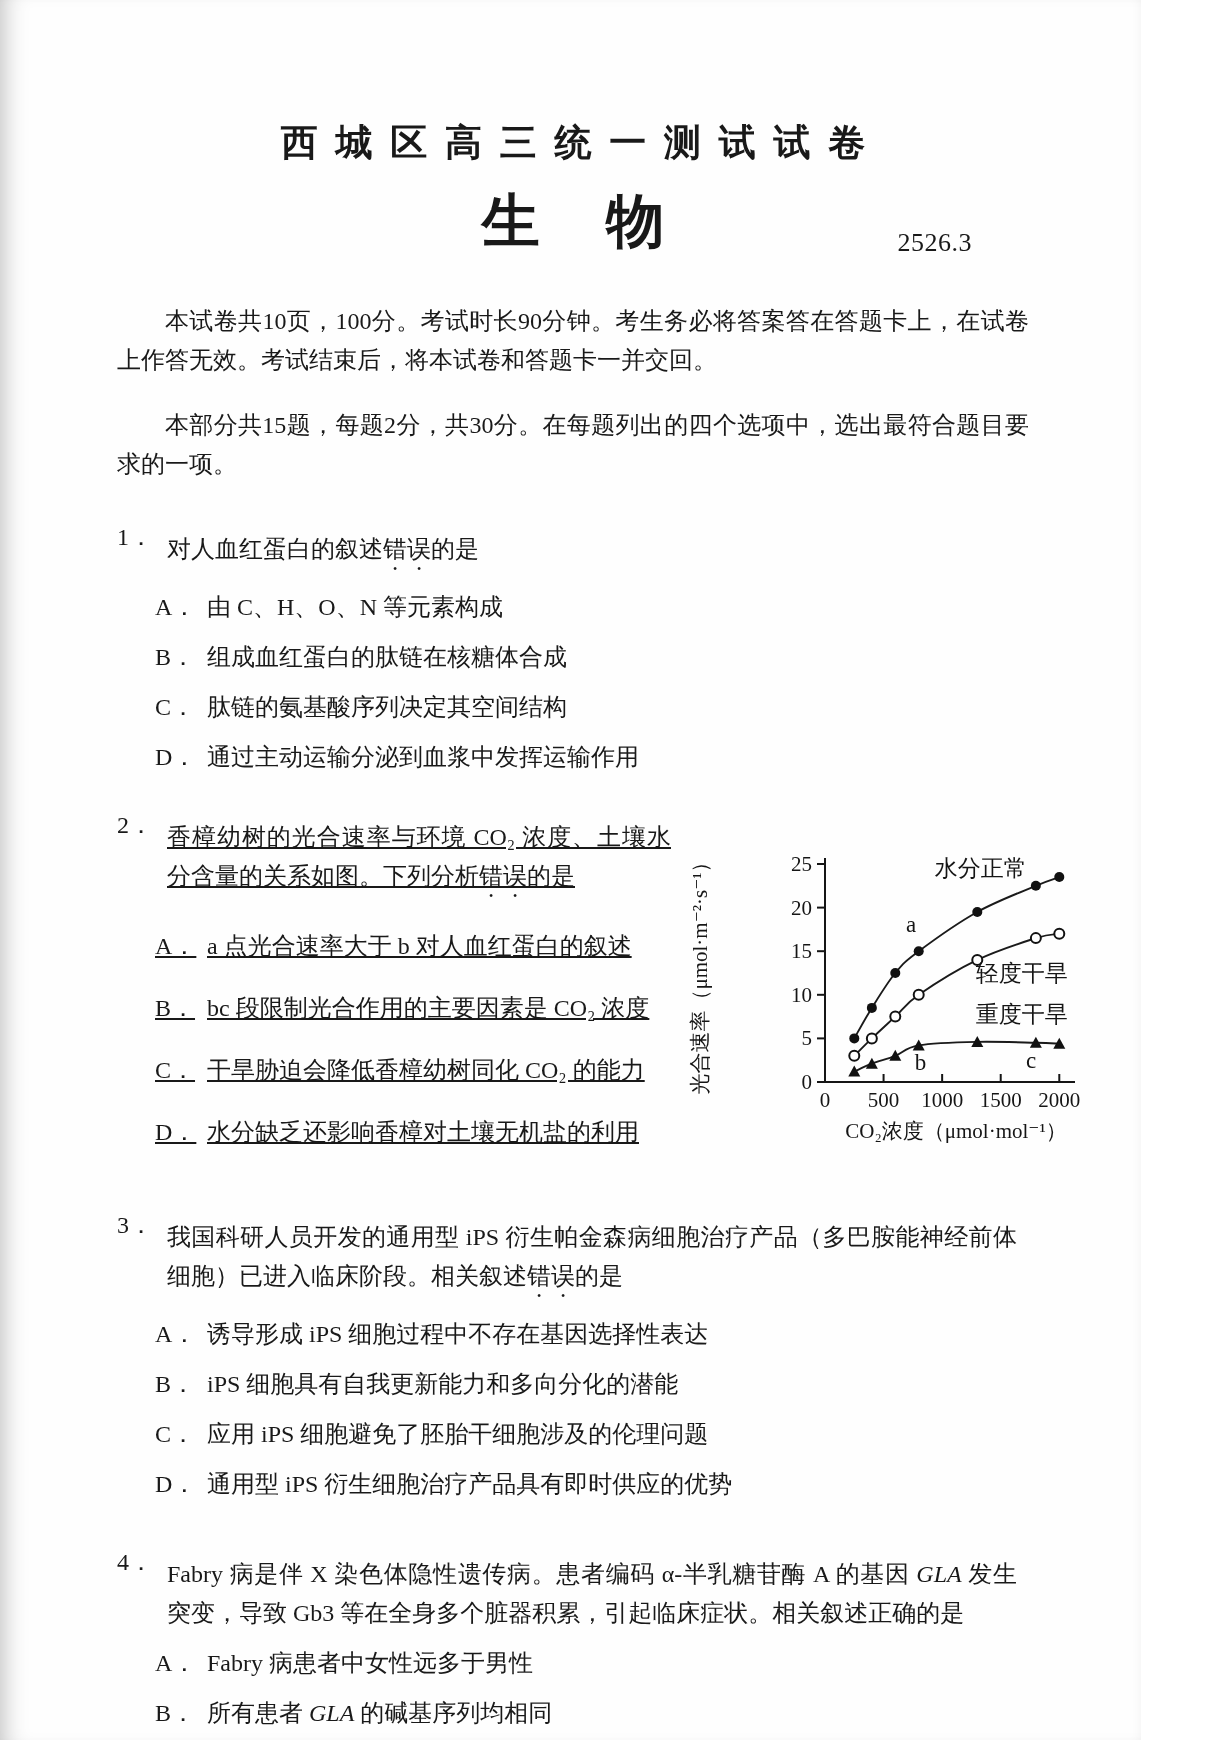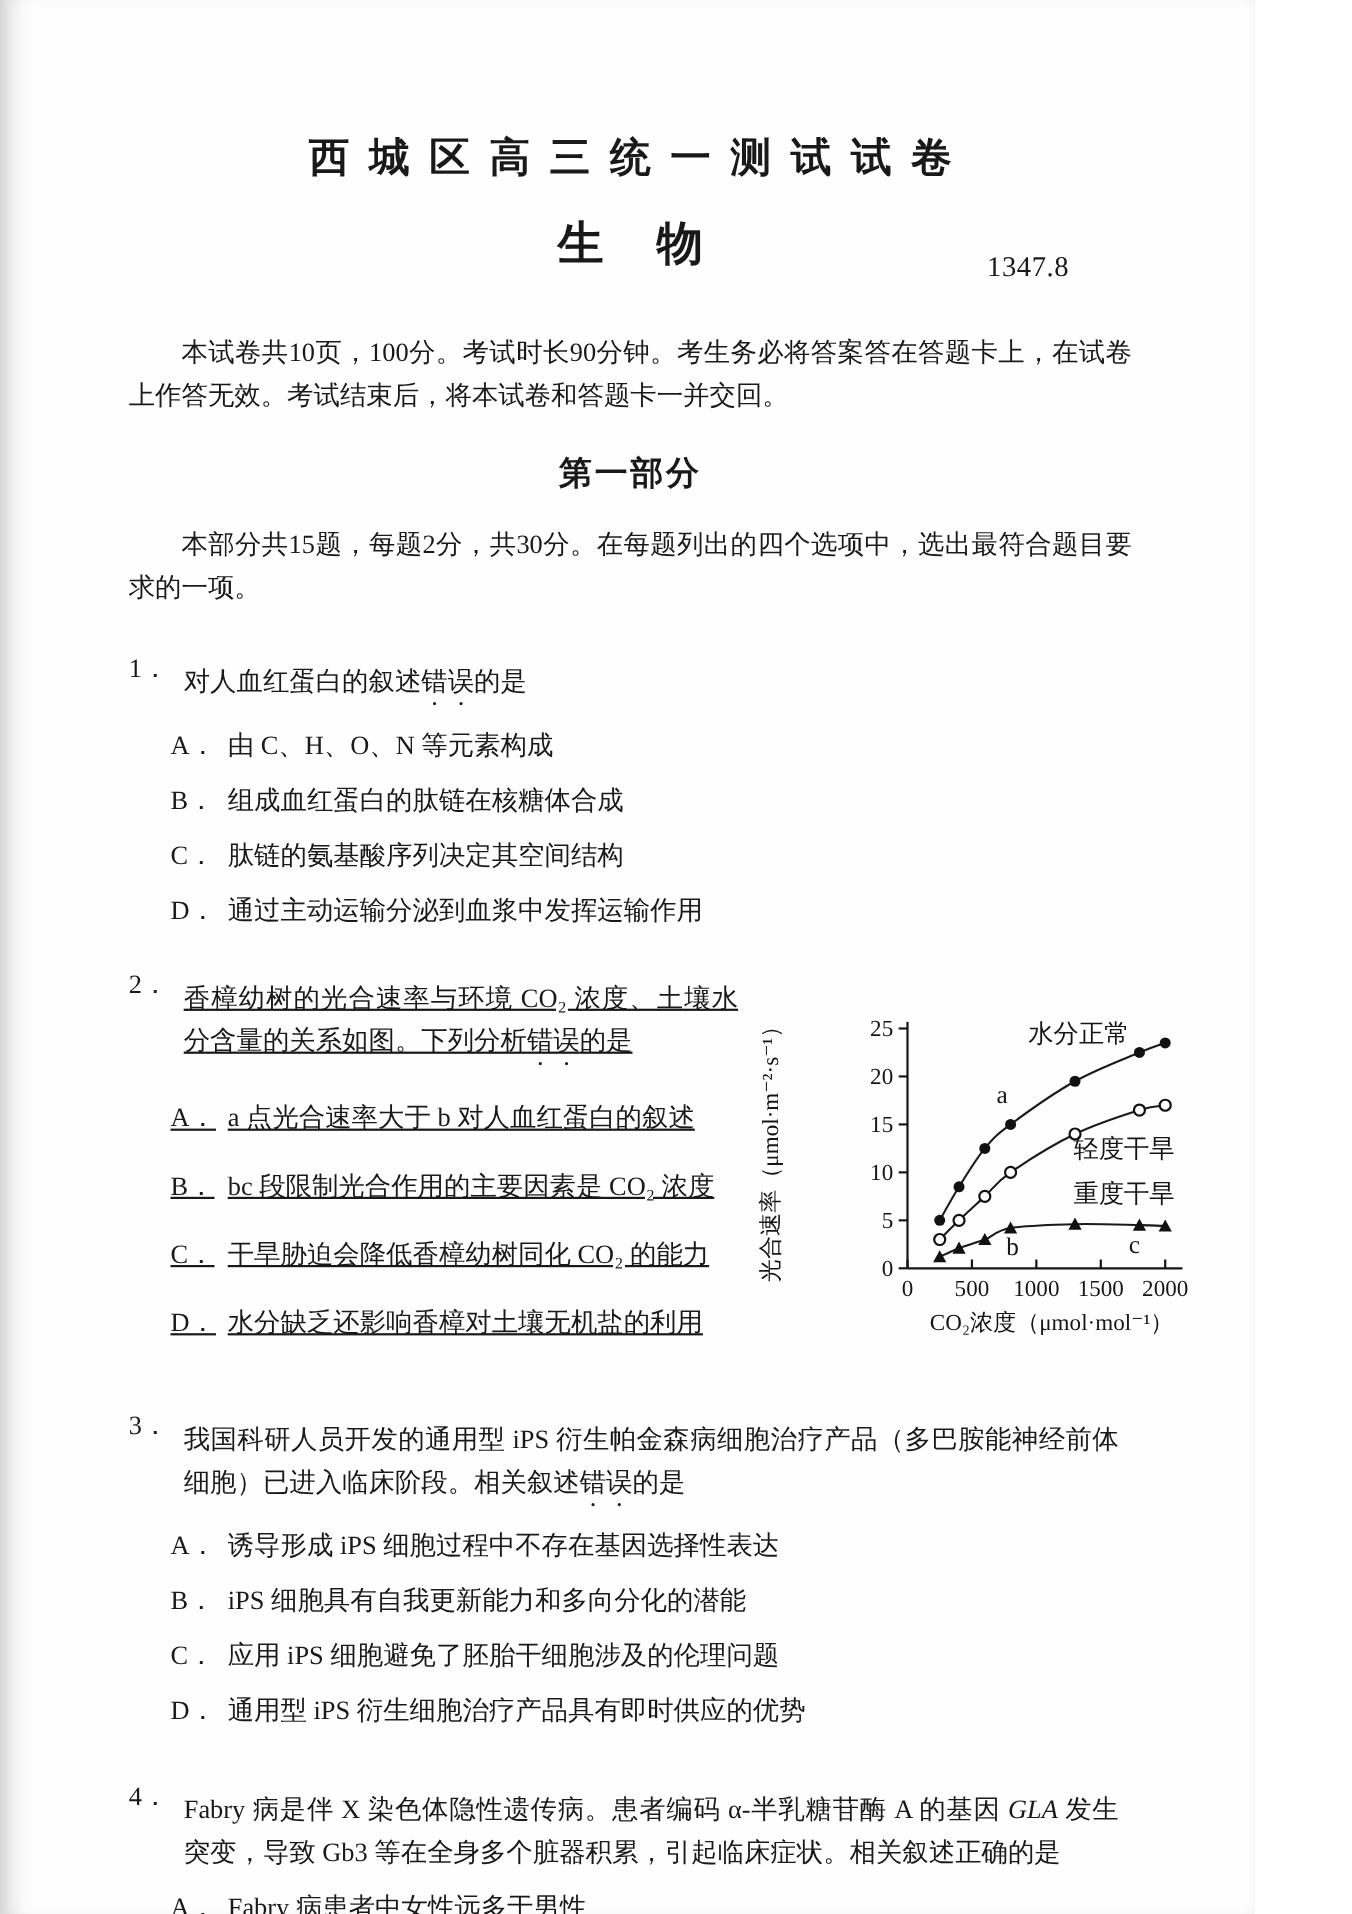"生物" .subject { font-size: 42px -> 58px }
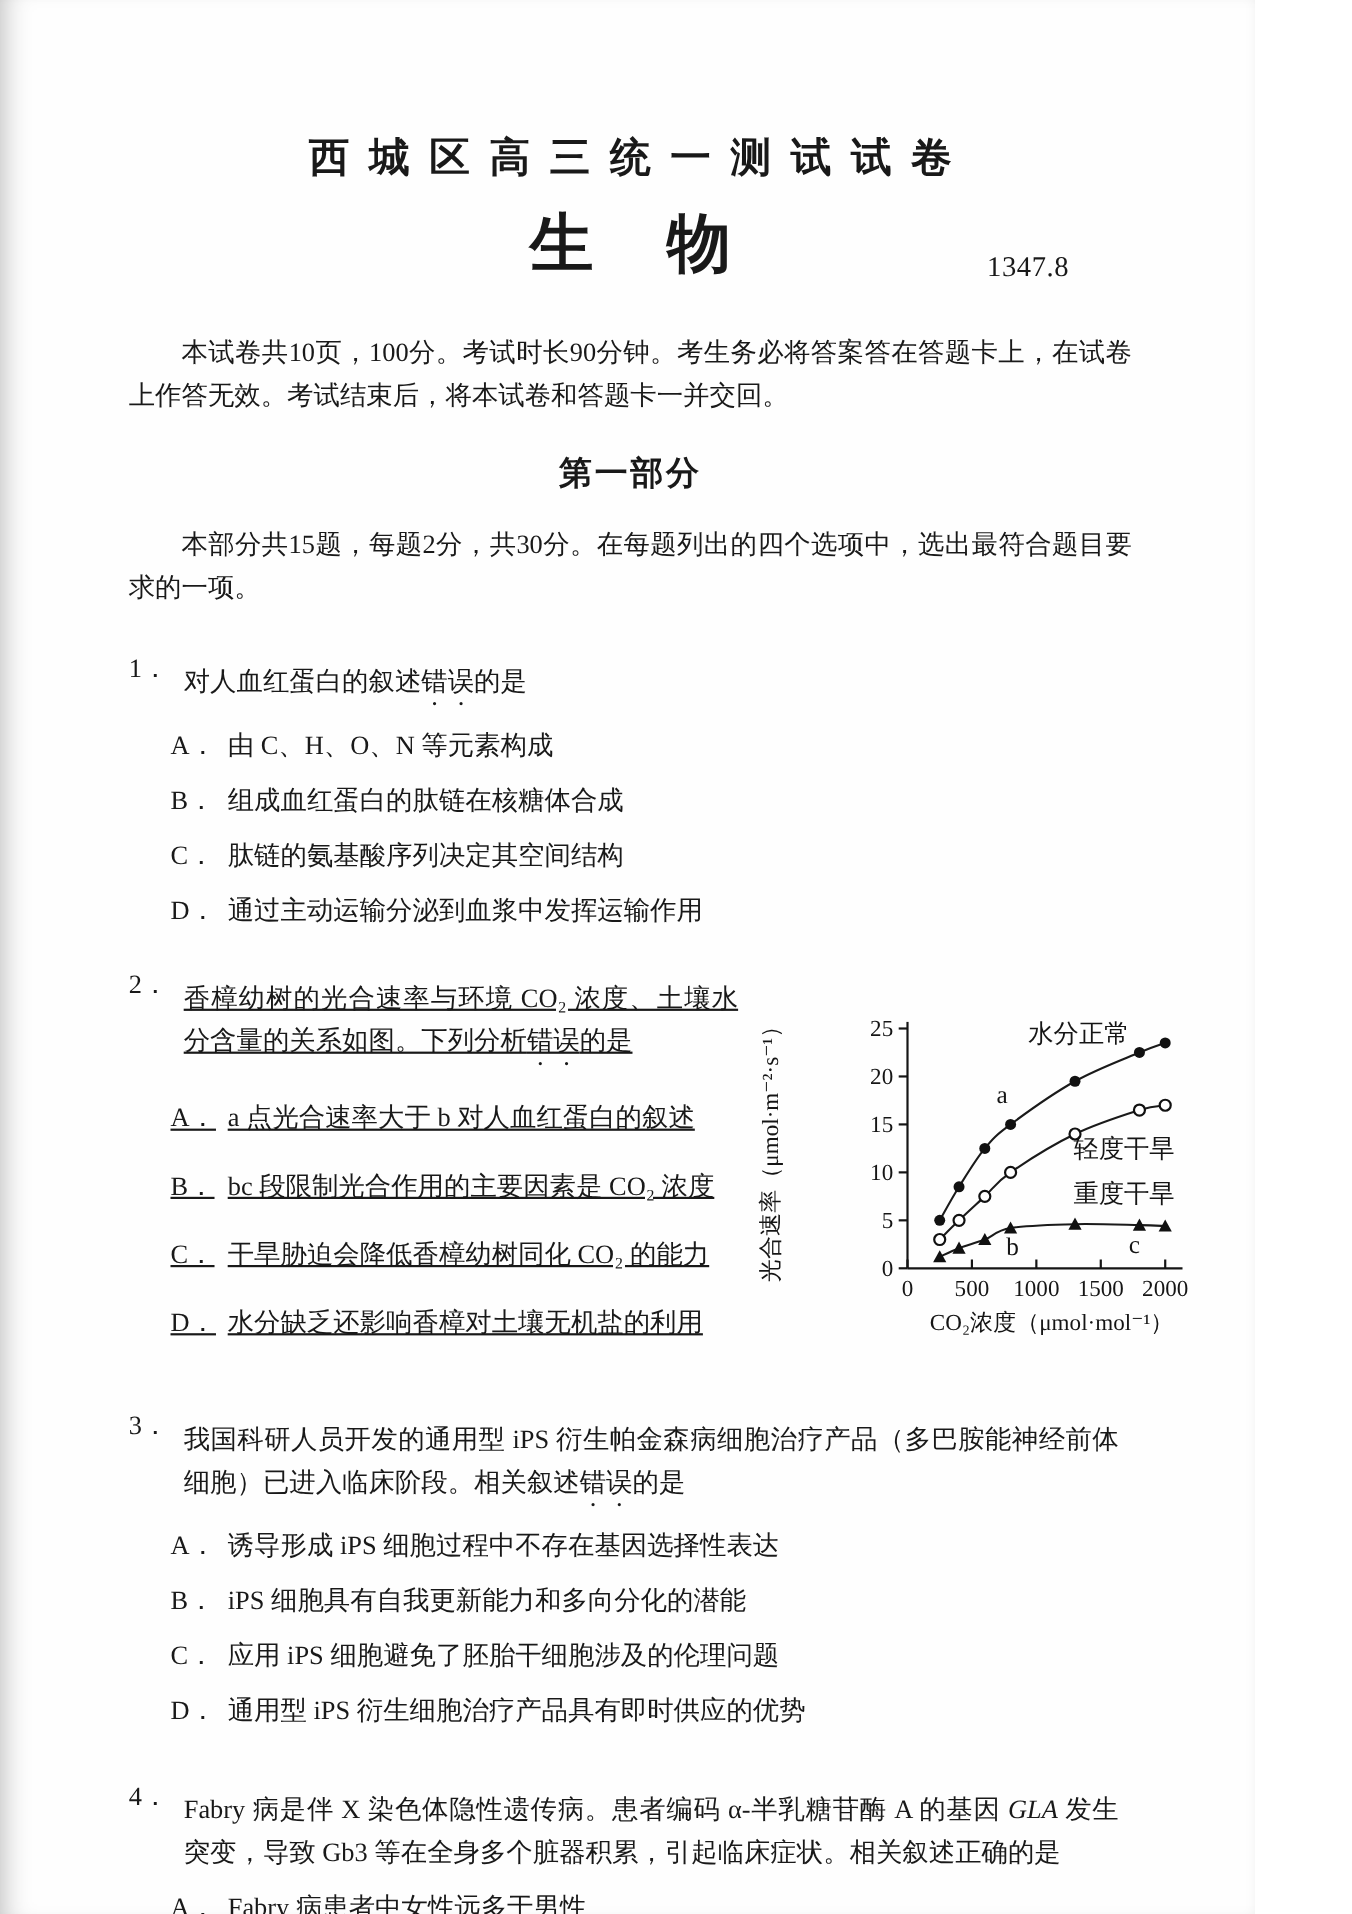"1347.8" span.exam-date { text: 1347.8 -> 2526.3 }
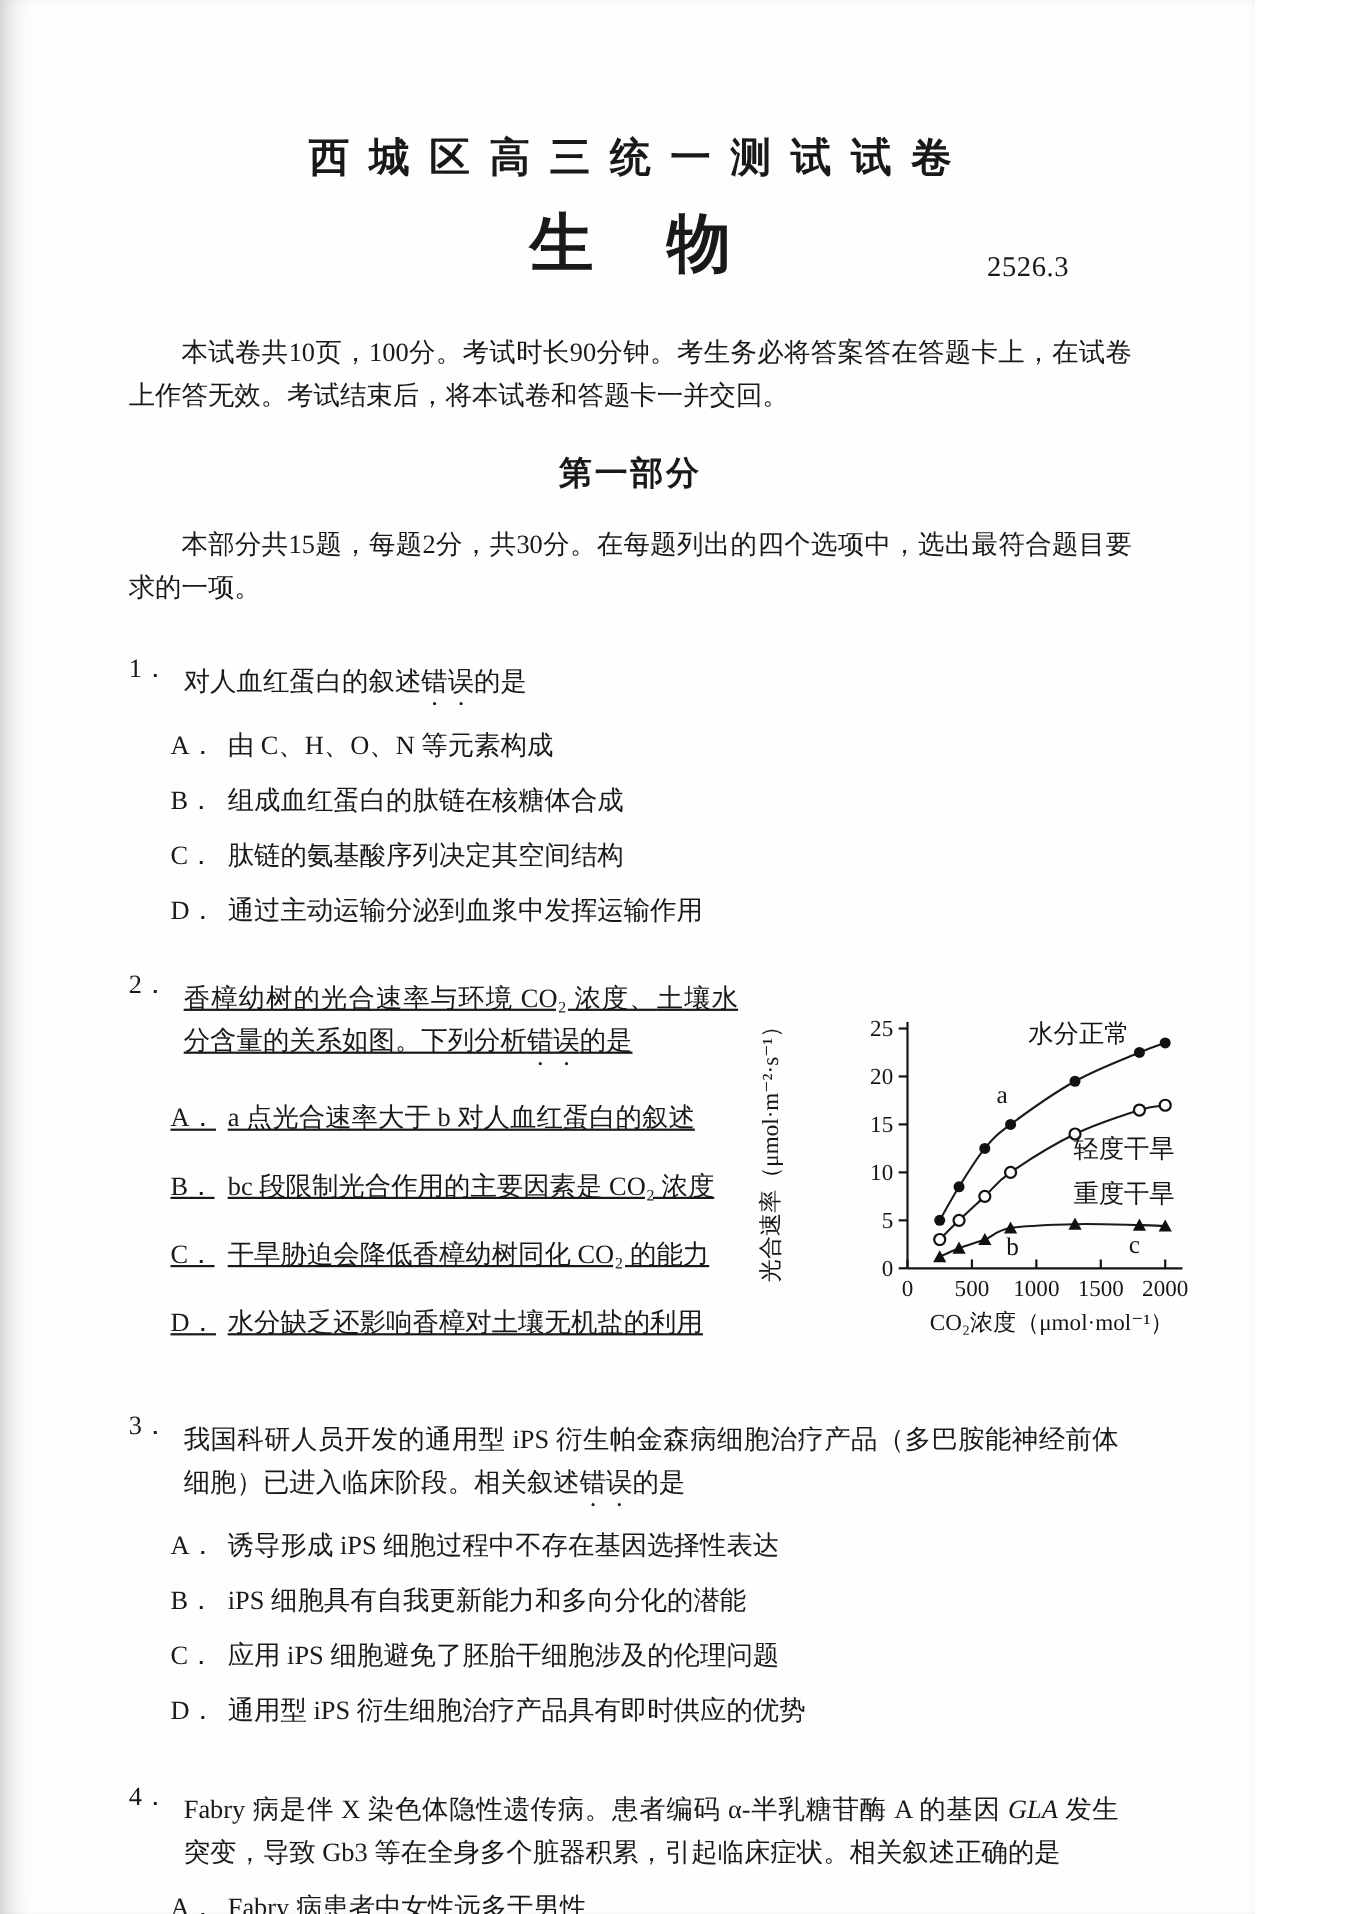"第一部分" h3.part-heading { html: <h3>第一部分</h3> -> none }
